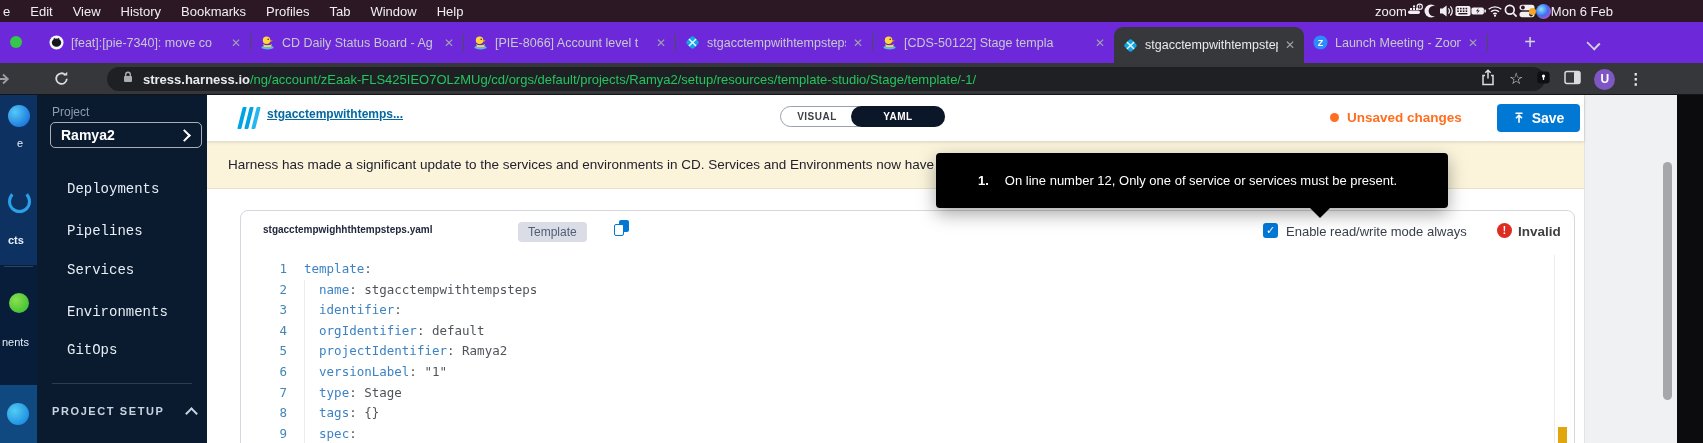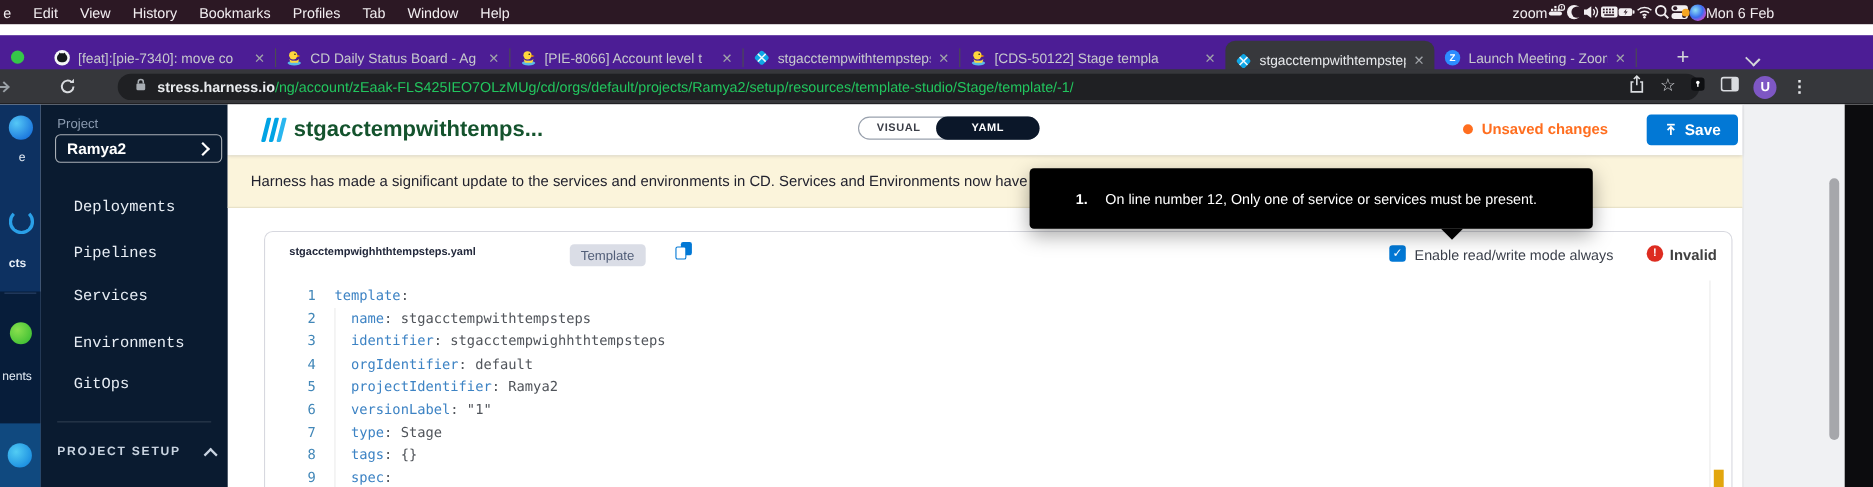"[feat]:[pie-7340]: move co" .tabstrip { background: #4c1d95 -> #6d28d9; top: 32px -> 22px }
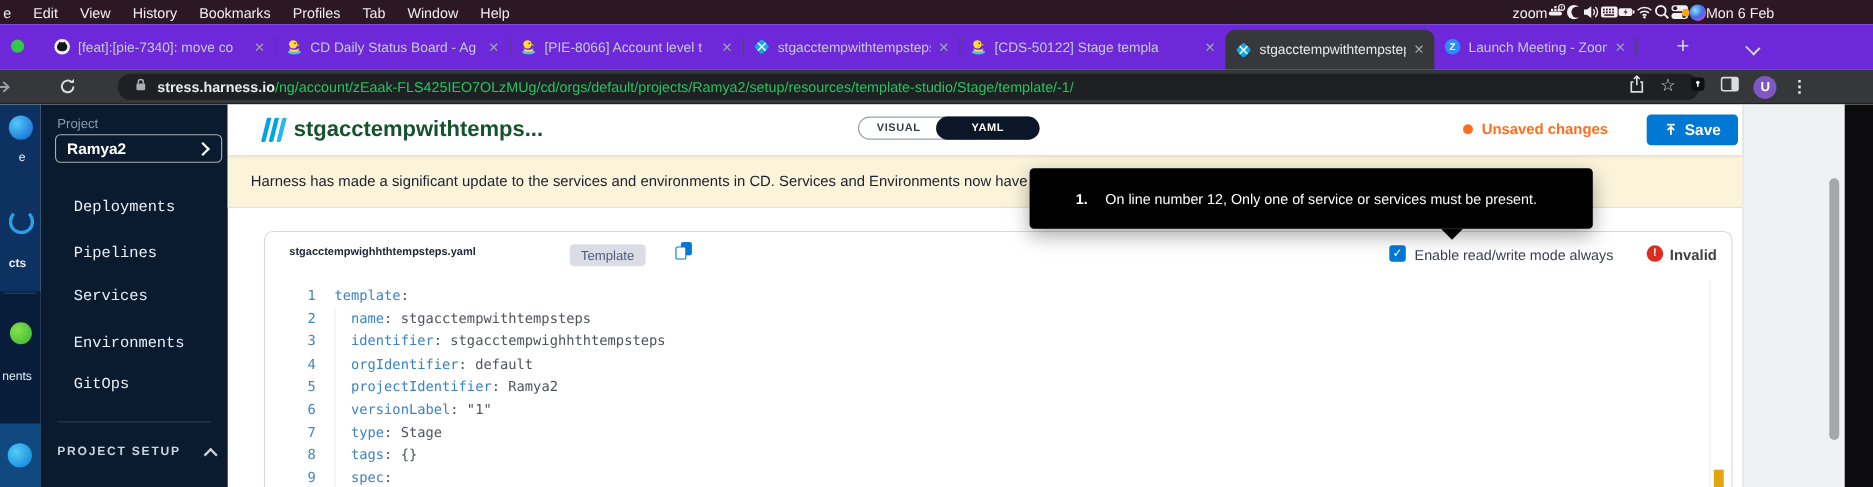"stgacctempwithtemps..." .page-title { color: #14532d -> #0369a1; font-size: 20px -> 12px; text-decoration: none -> underline }
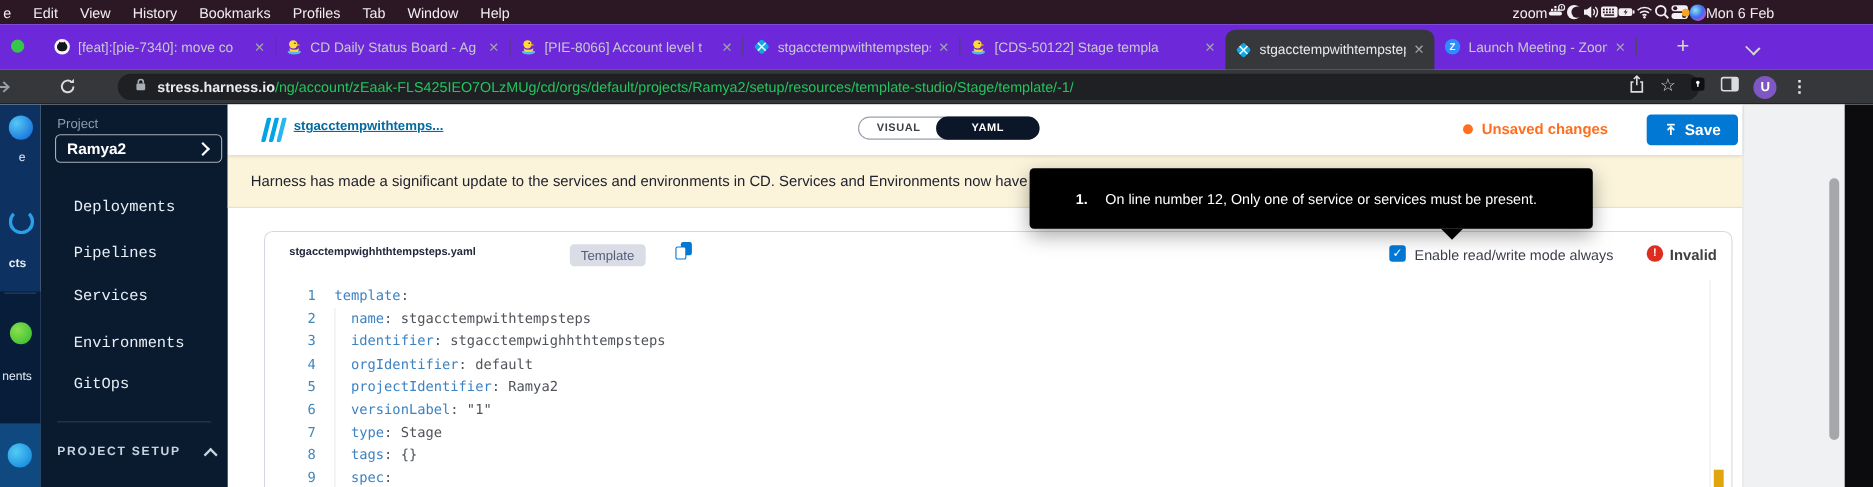"stgacctempwighhthtempsteps" span.v { html: <span> stgacctempwighhthtempsteps</span> -> none }
